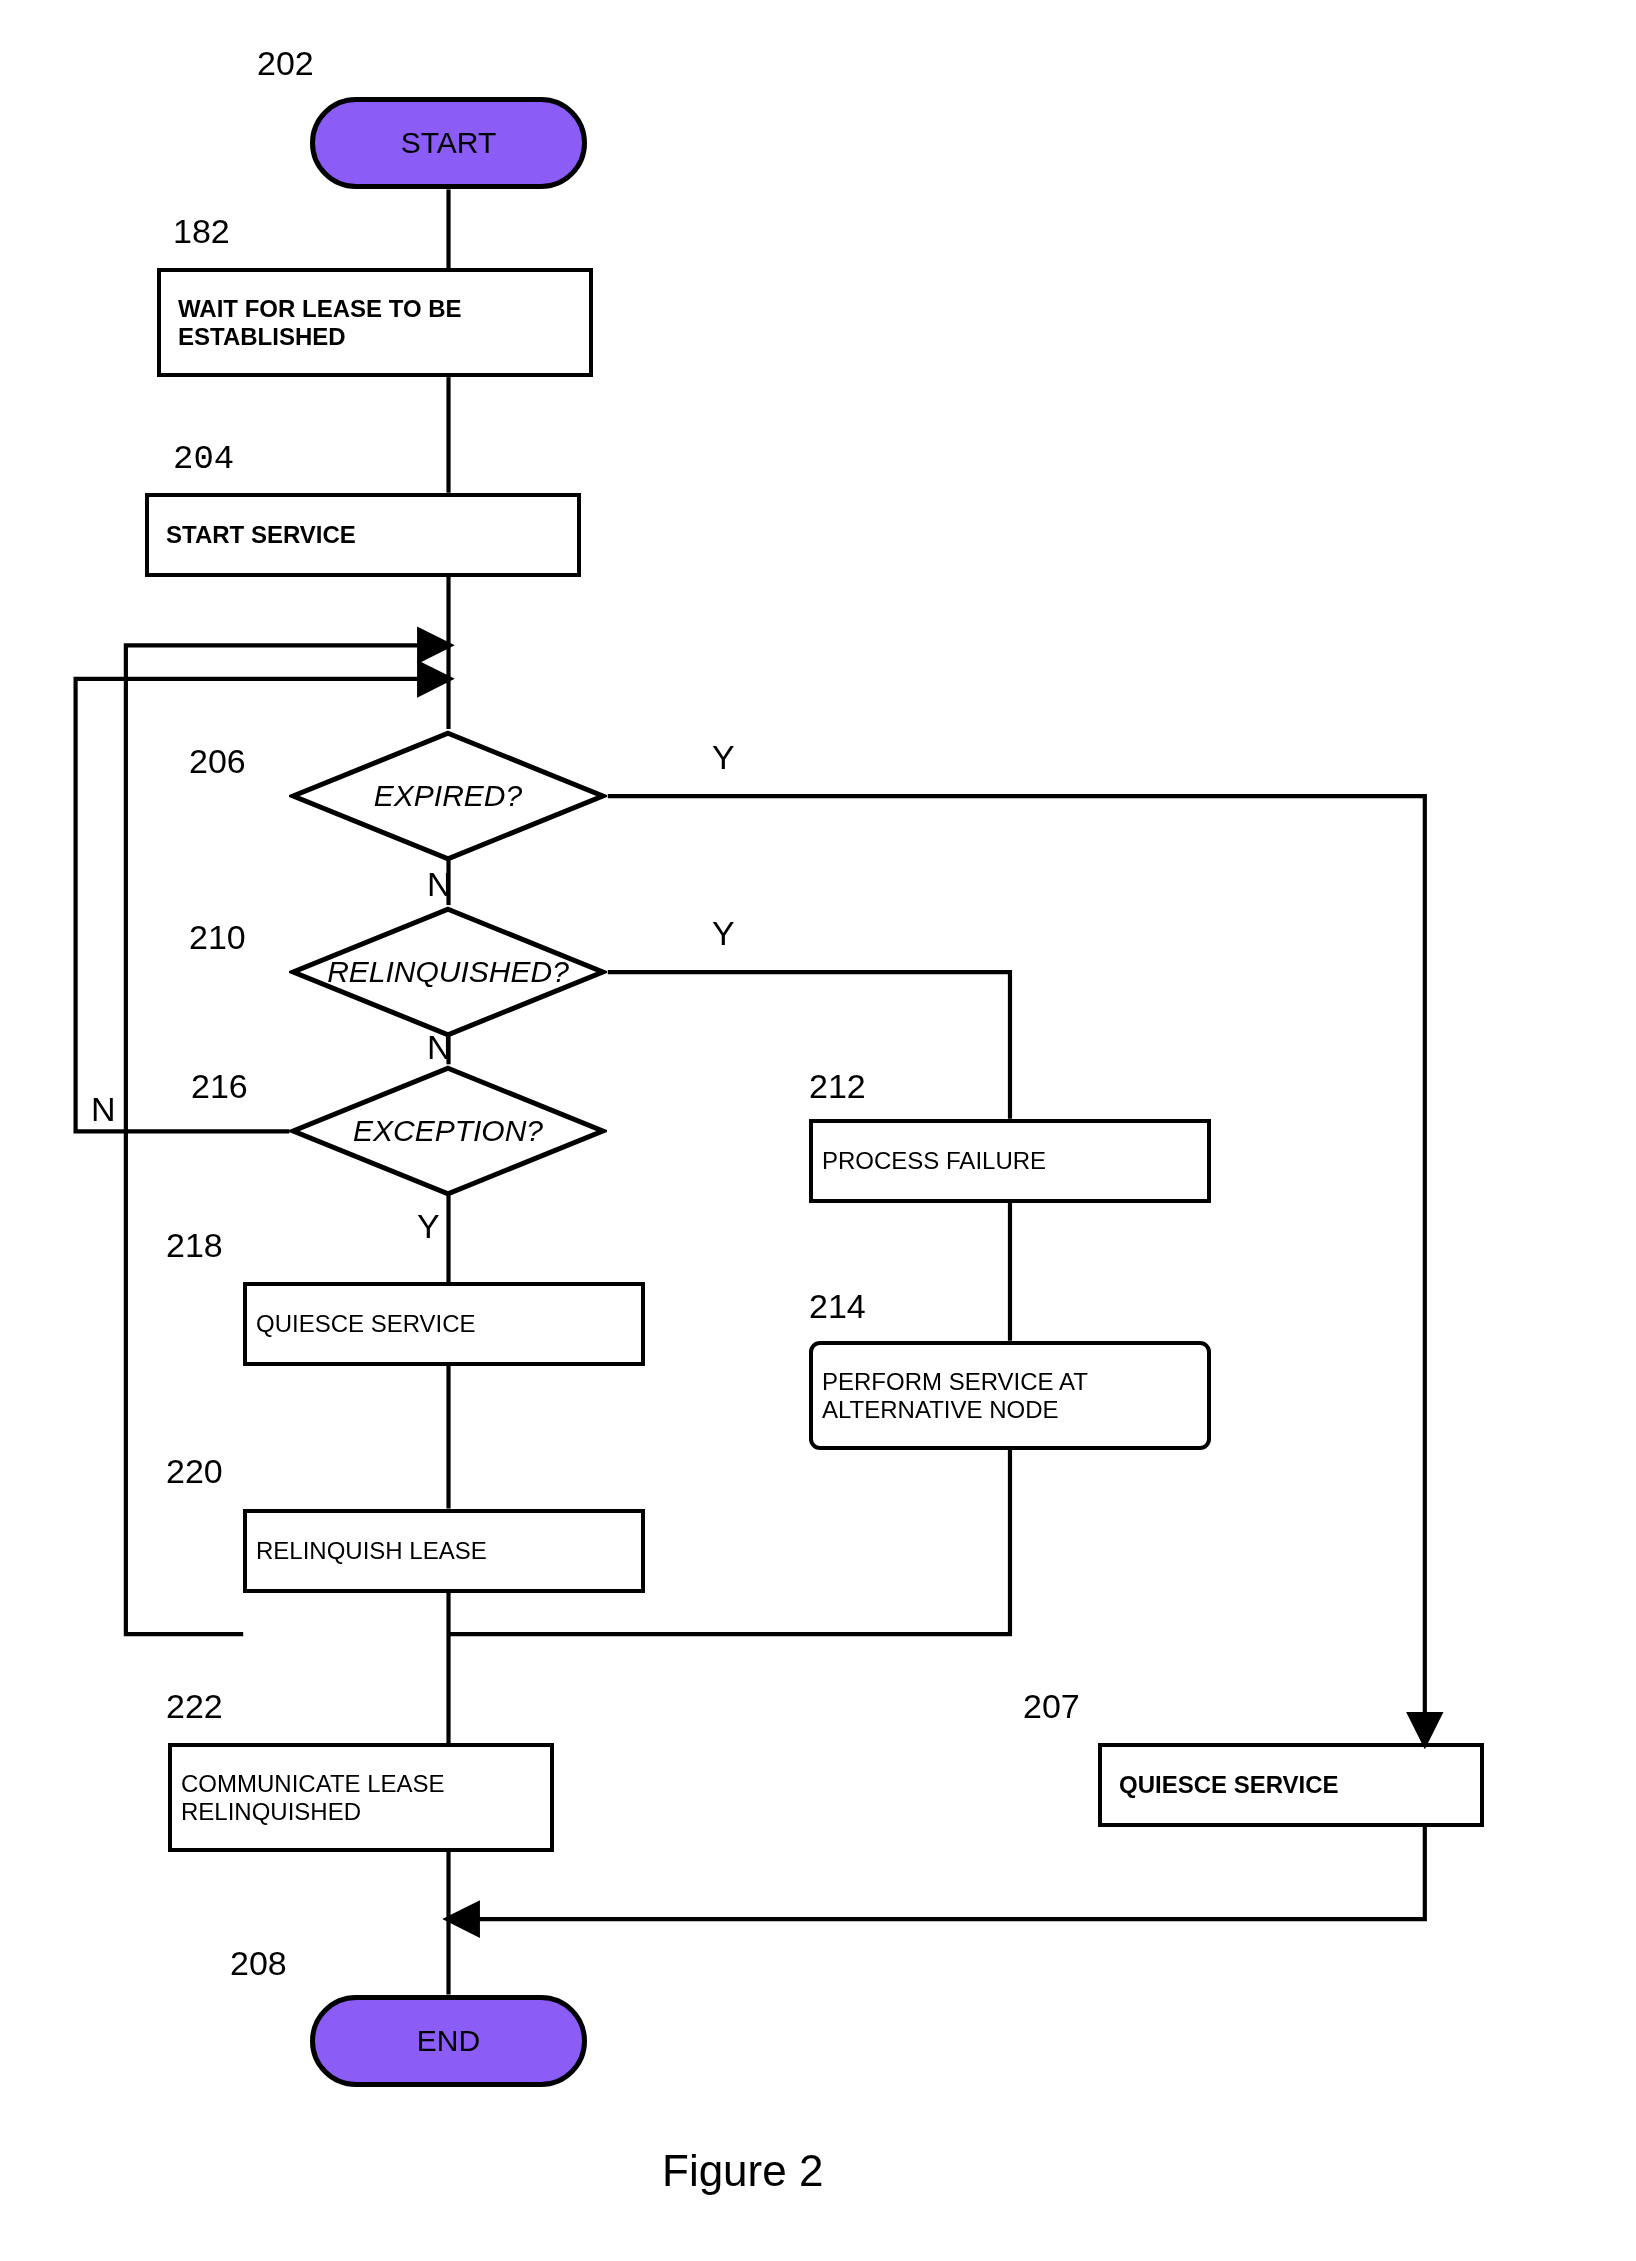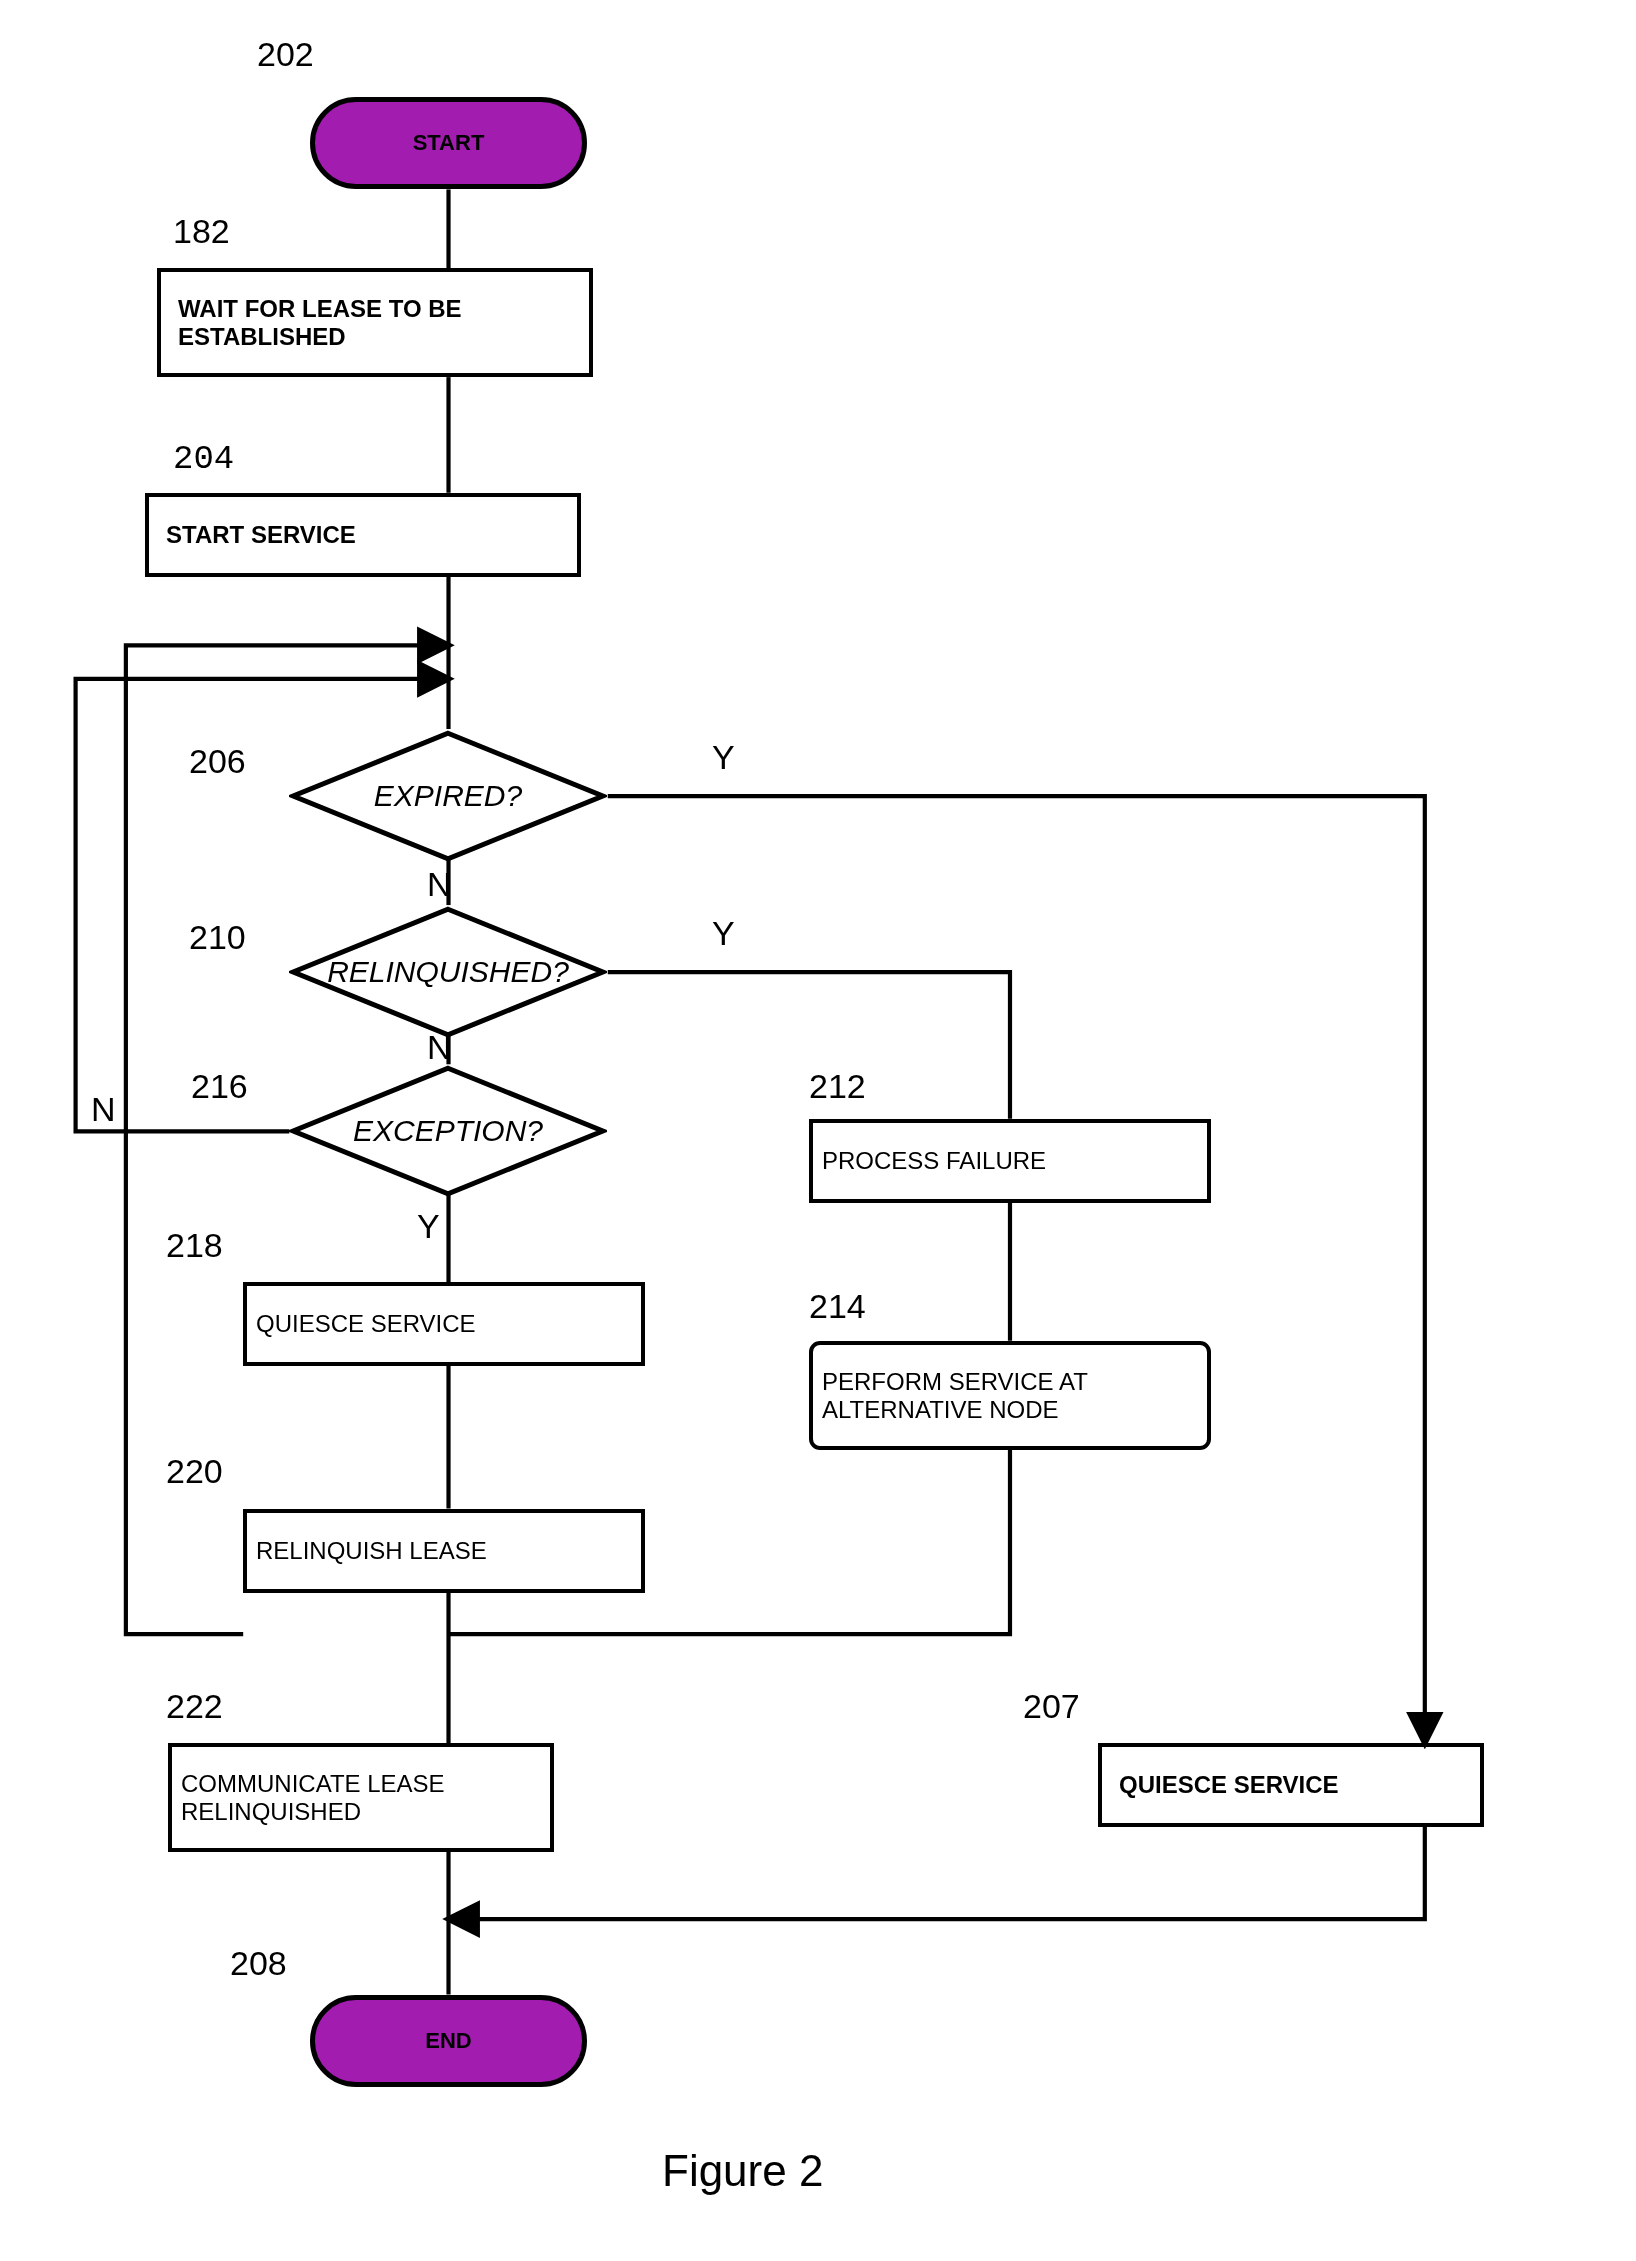"202" div.node-label { top: 35px -> 44px }
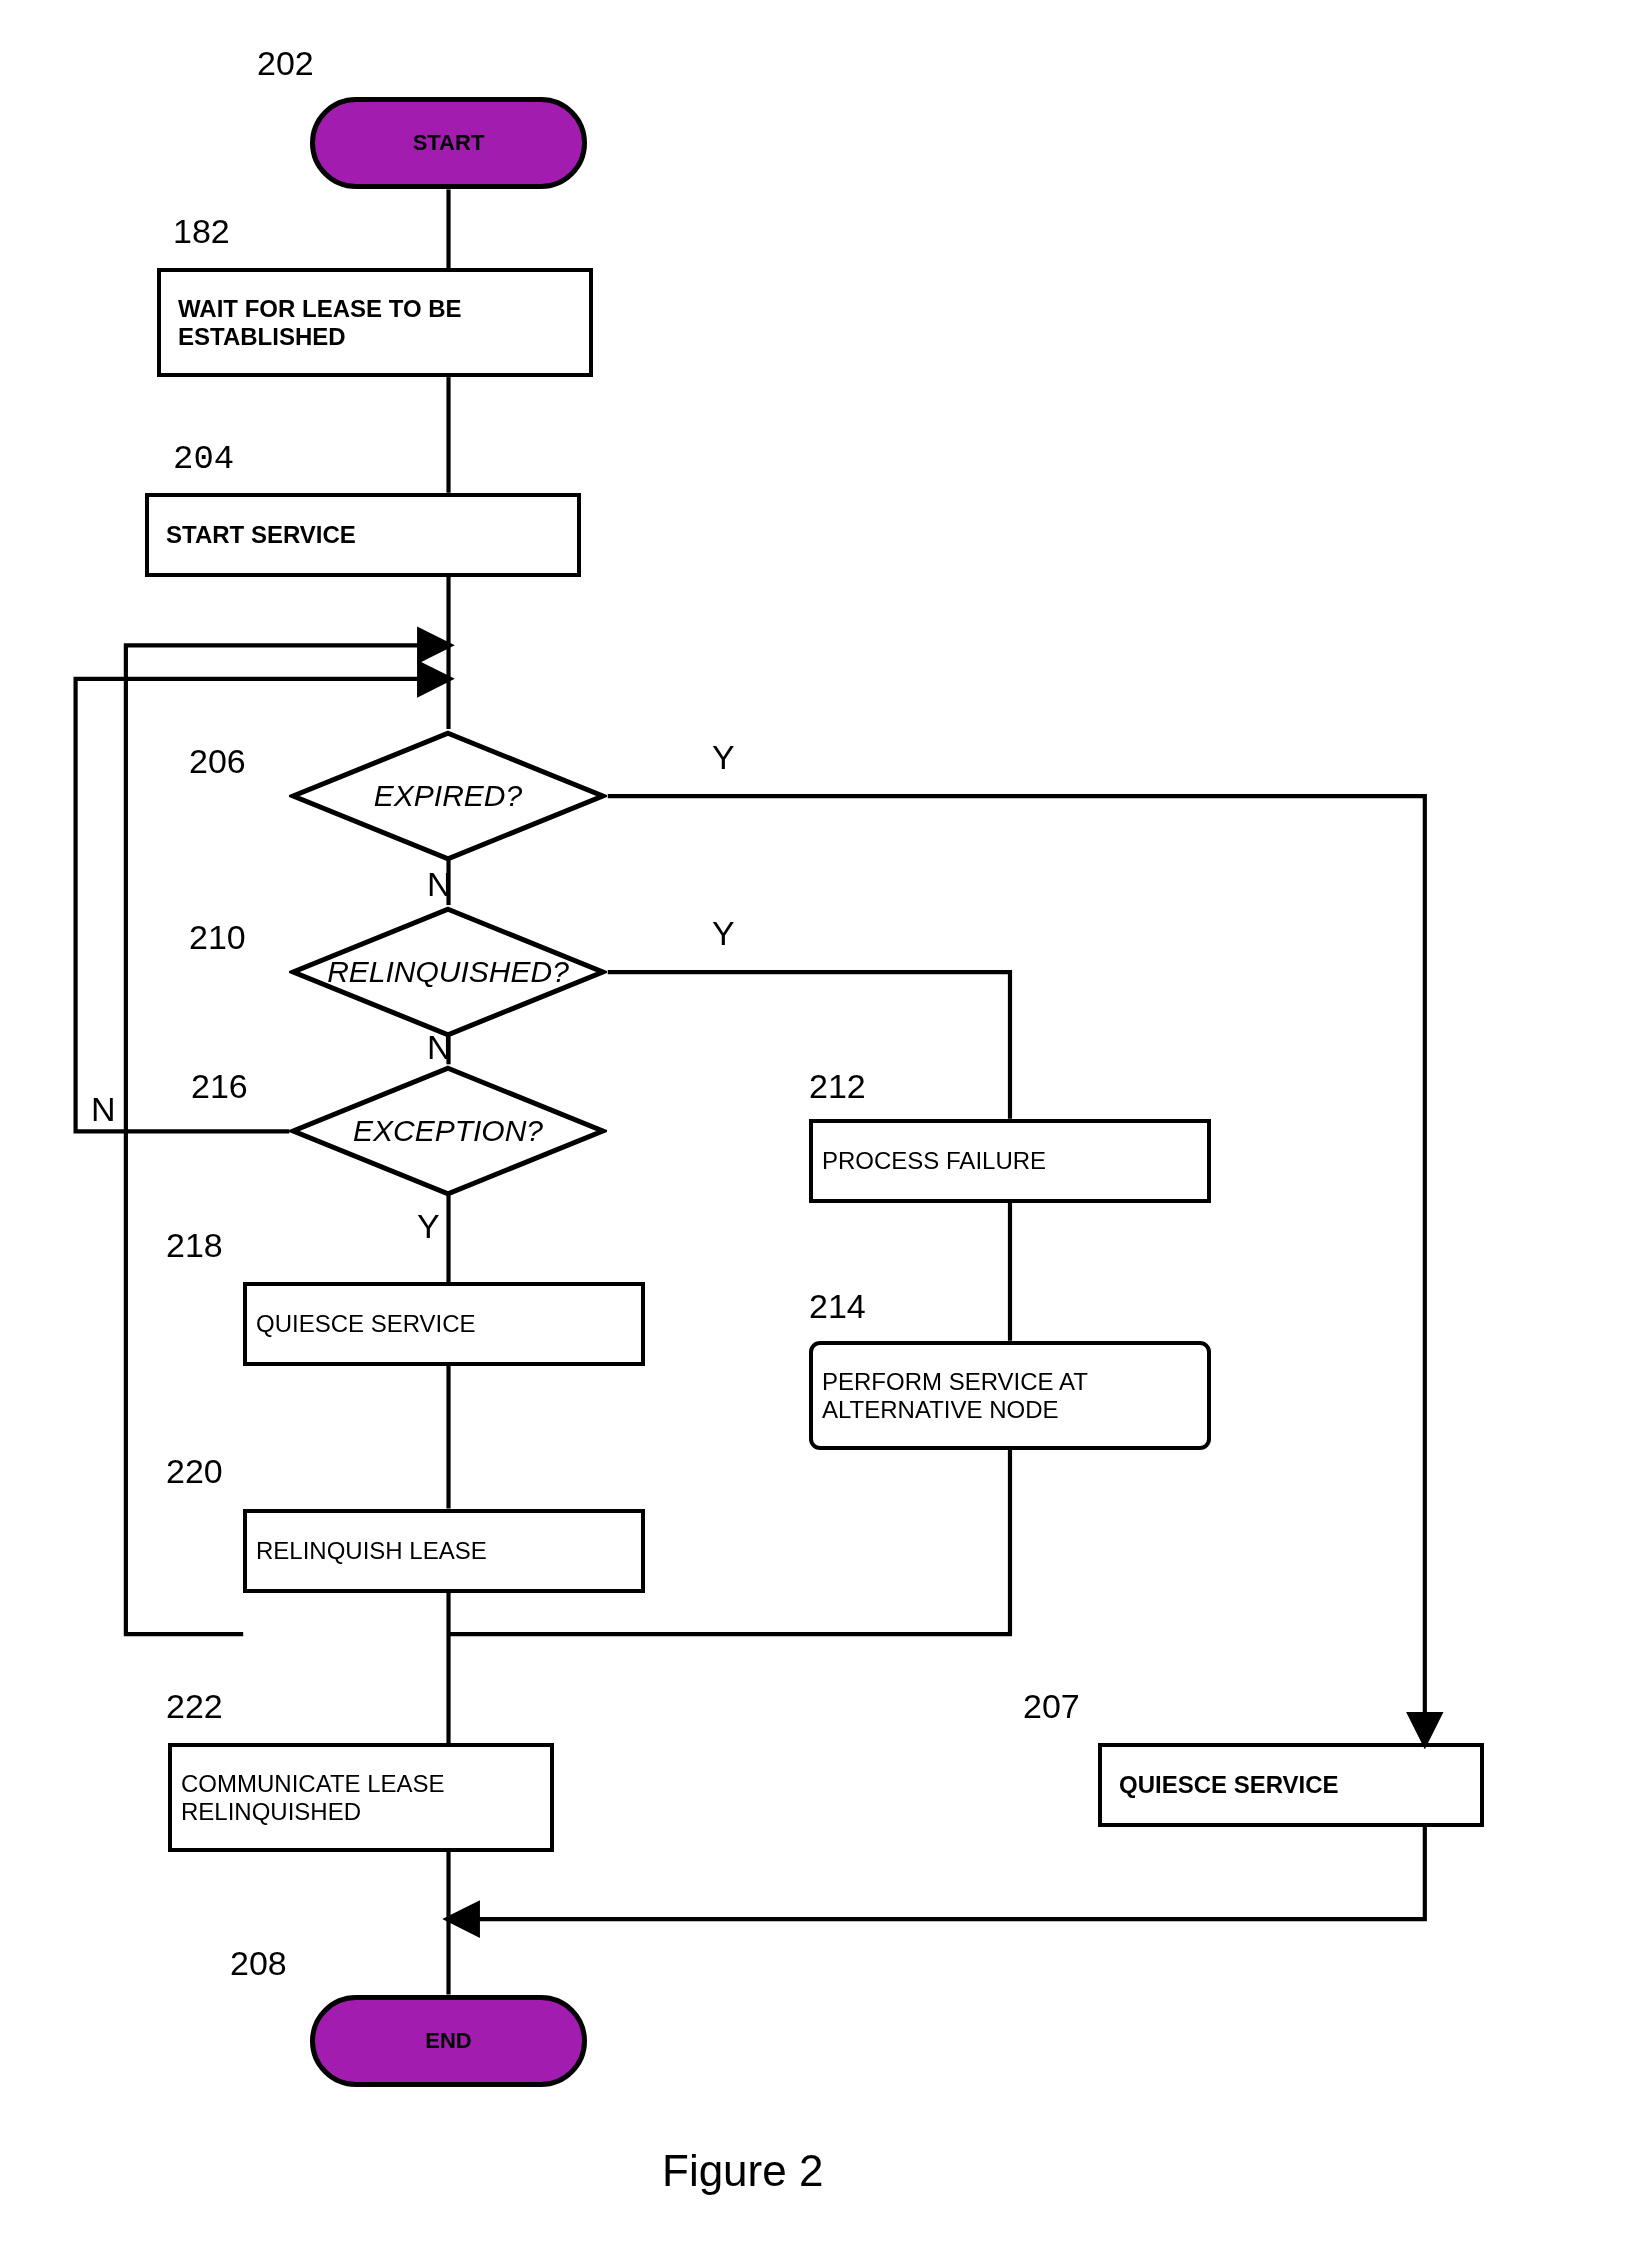"START" .terminator { background: #a21caf -> #8b5cf6; font-size: 22px -> 30px; font-weight: bold -> none }
